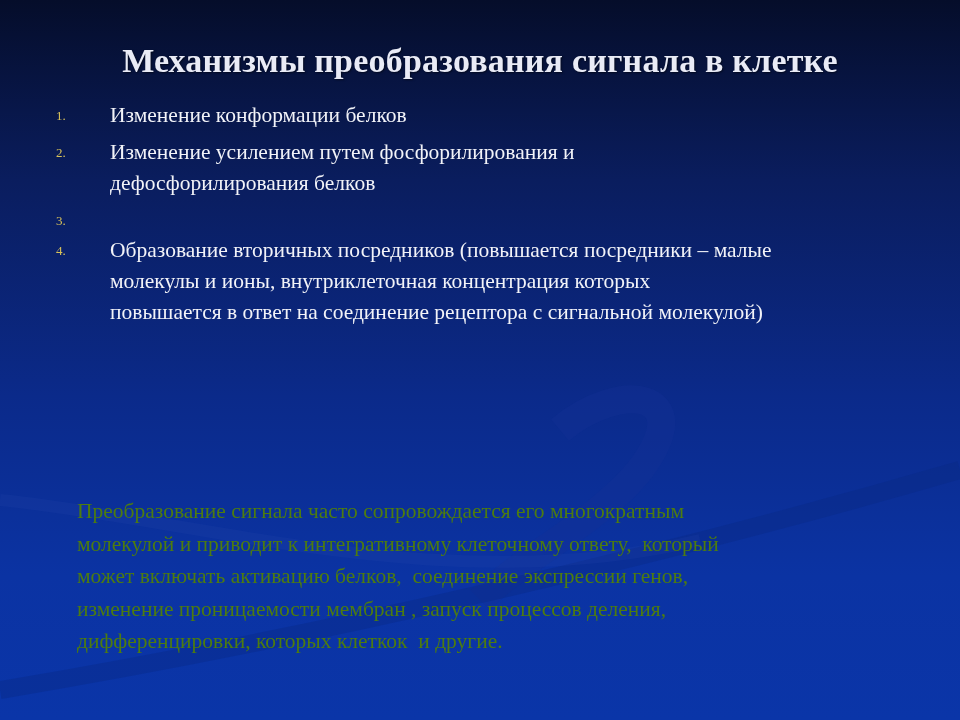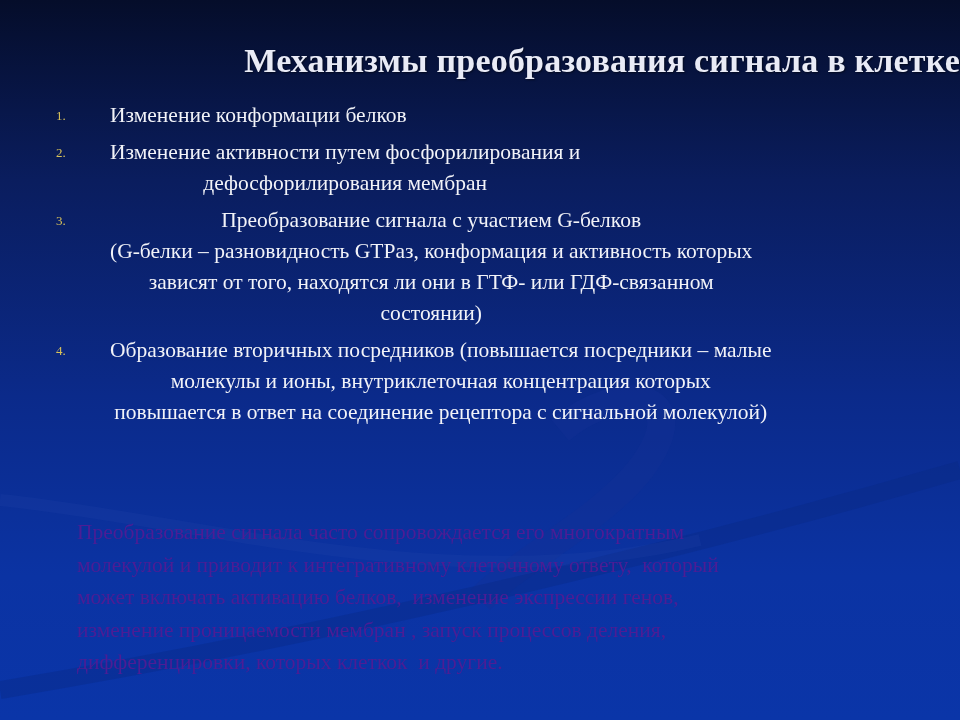"Механизмы преобразования сигнала в" .title { text-align: right -> center }
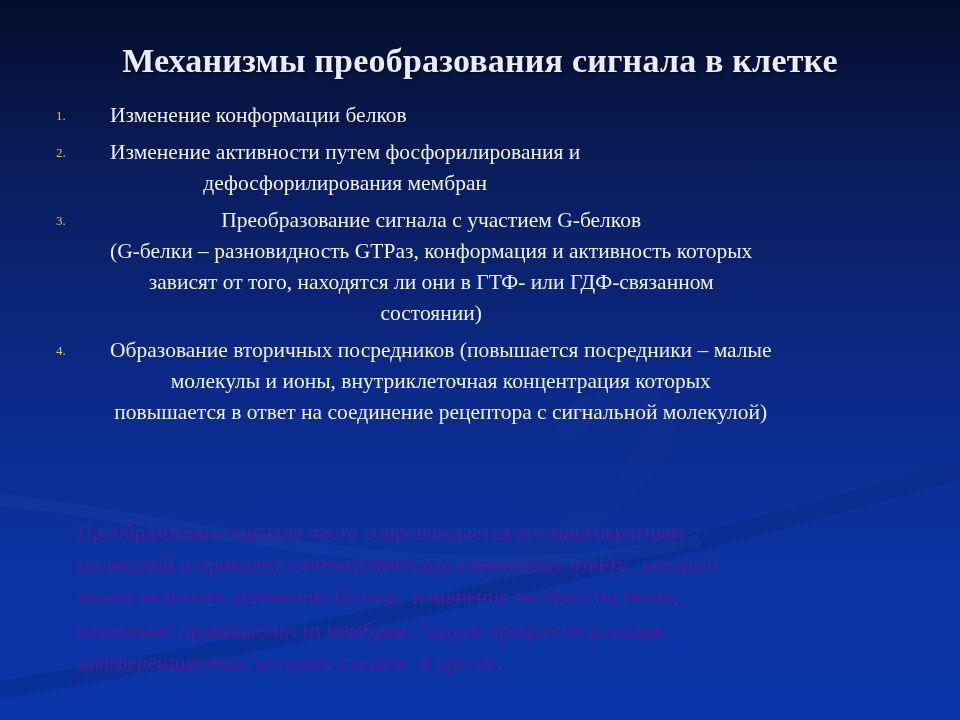"Изменение конформации белков" .text div { text-align: center -> none }
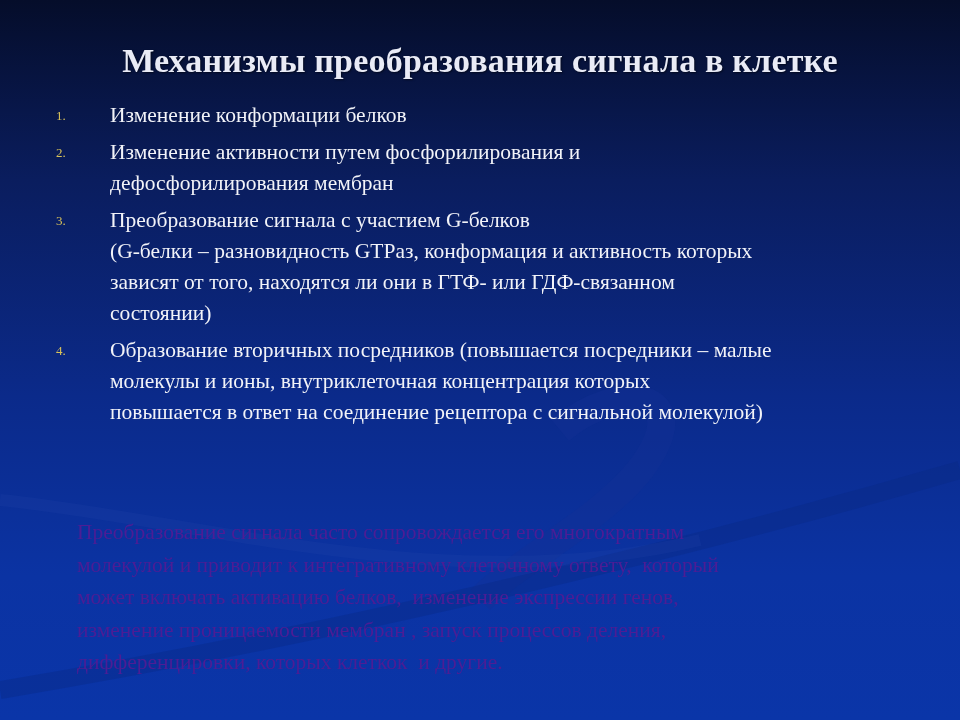"Изменение активности путем" div { text: активности -> усилением }
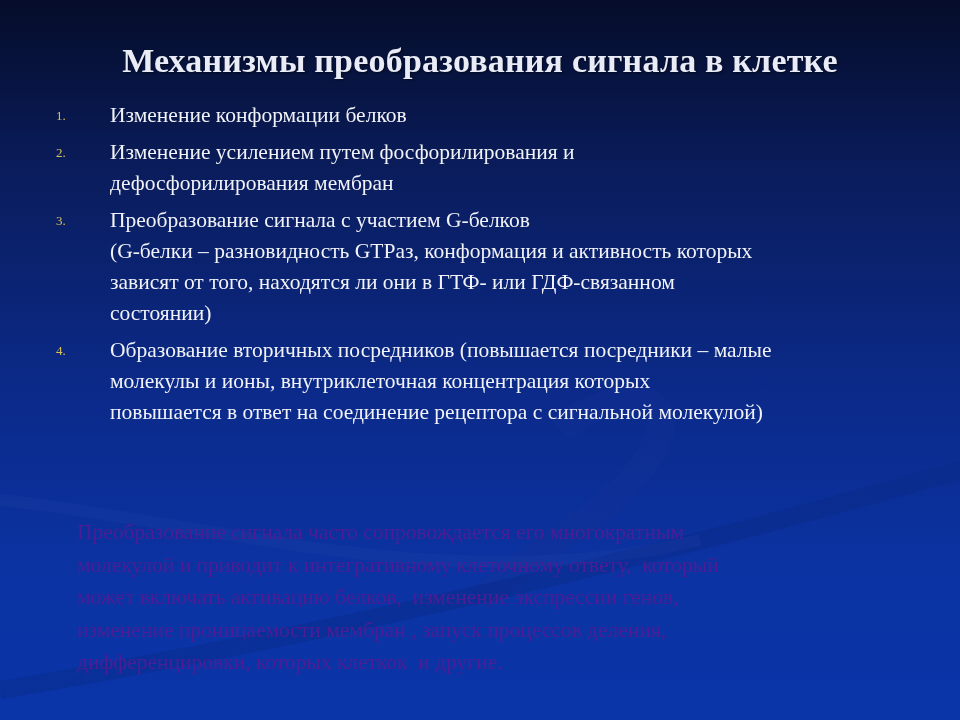"дефосфорилирования мембран" div { text: мембран -> белков }
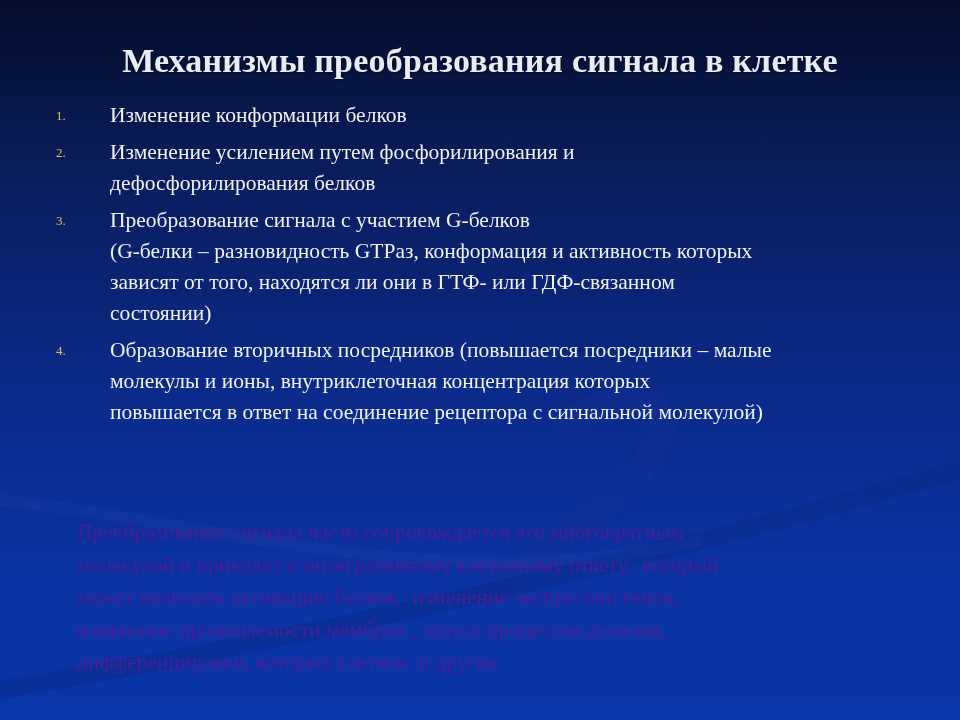"Преобразование сигнала с участием" div.text { html: <div> <div>Преобразование сигнала с участием G-белков</div> <div>(G-белки – разновидность GTPаз, конформация и активность которых</div> <div>зависят от того, находятся ли они в ГТФ- или ГДФ-связанном</div> <div>состоянии)</div> </div> -> none }
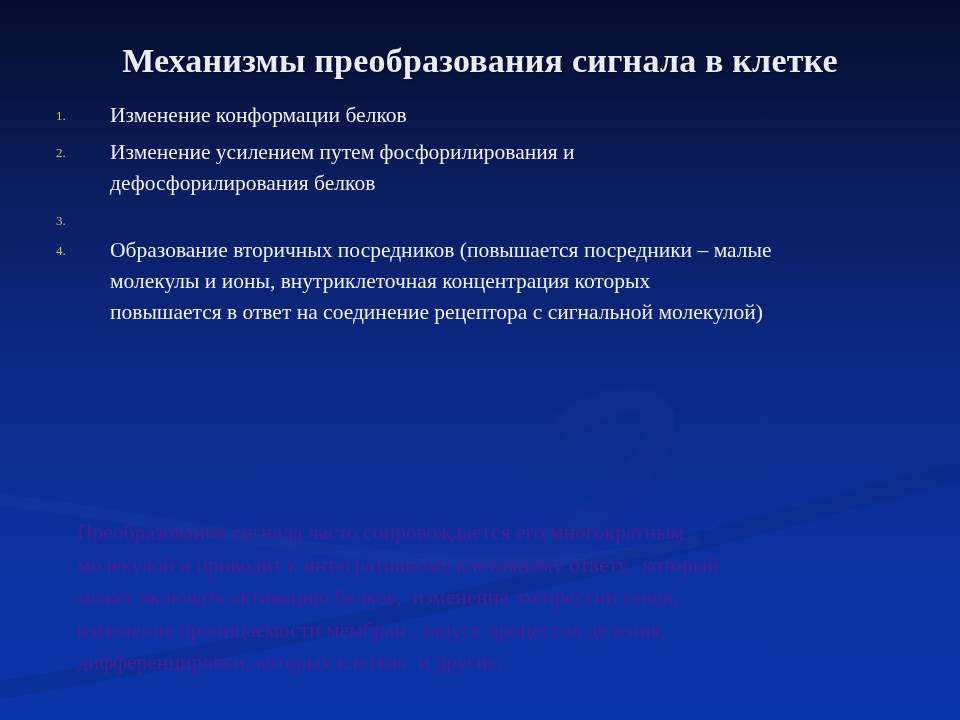"Преобразование сигнала часто" .para { color: #4c1d95 -> #4d7c0f; top: 516px -> 495px }
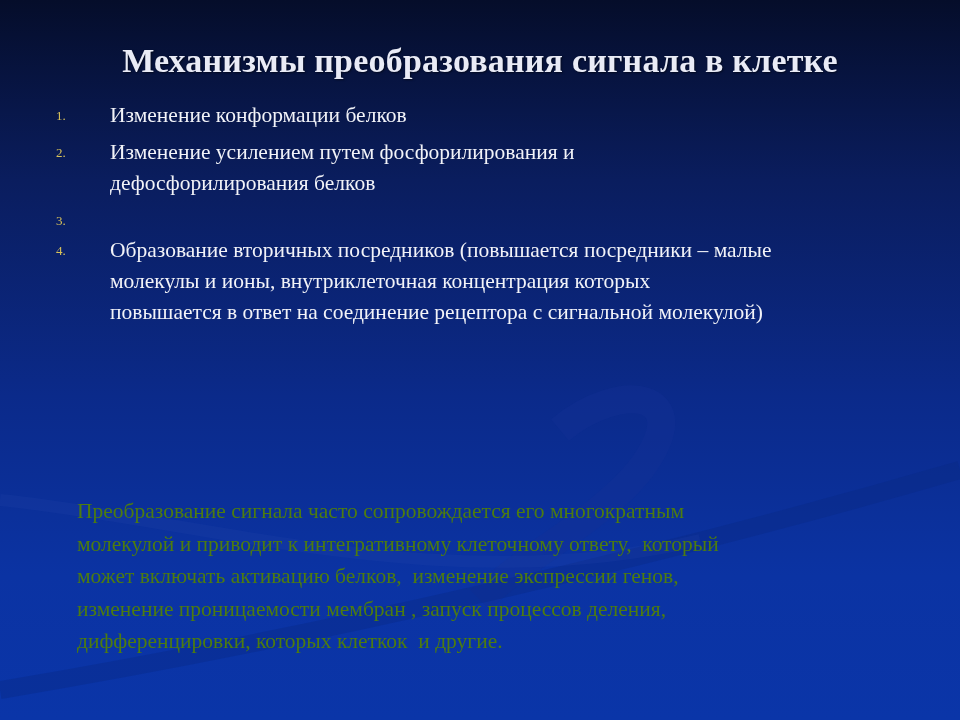"может включать активацию белков," div { text: изменение -> соединение }
